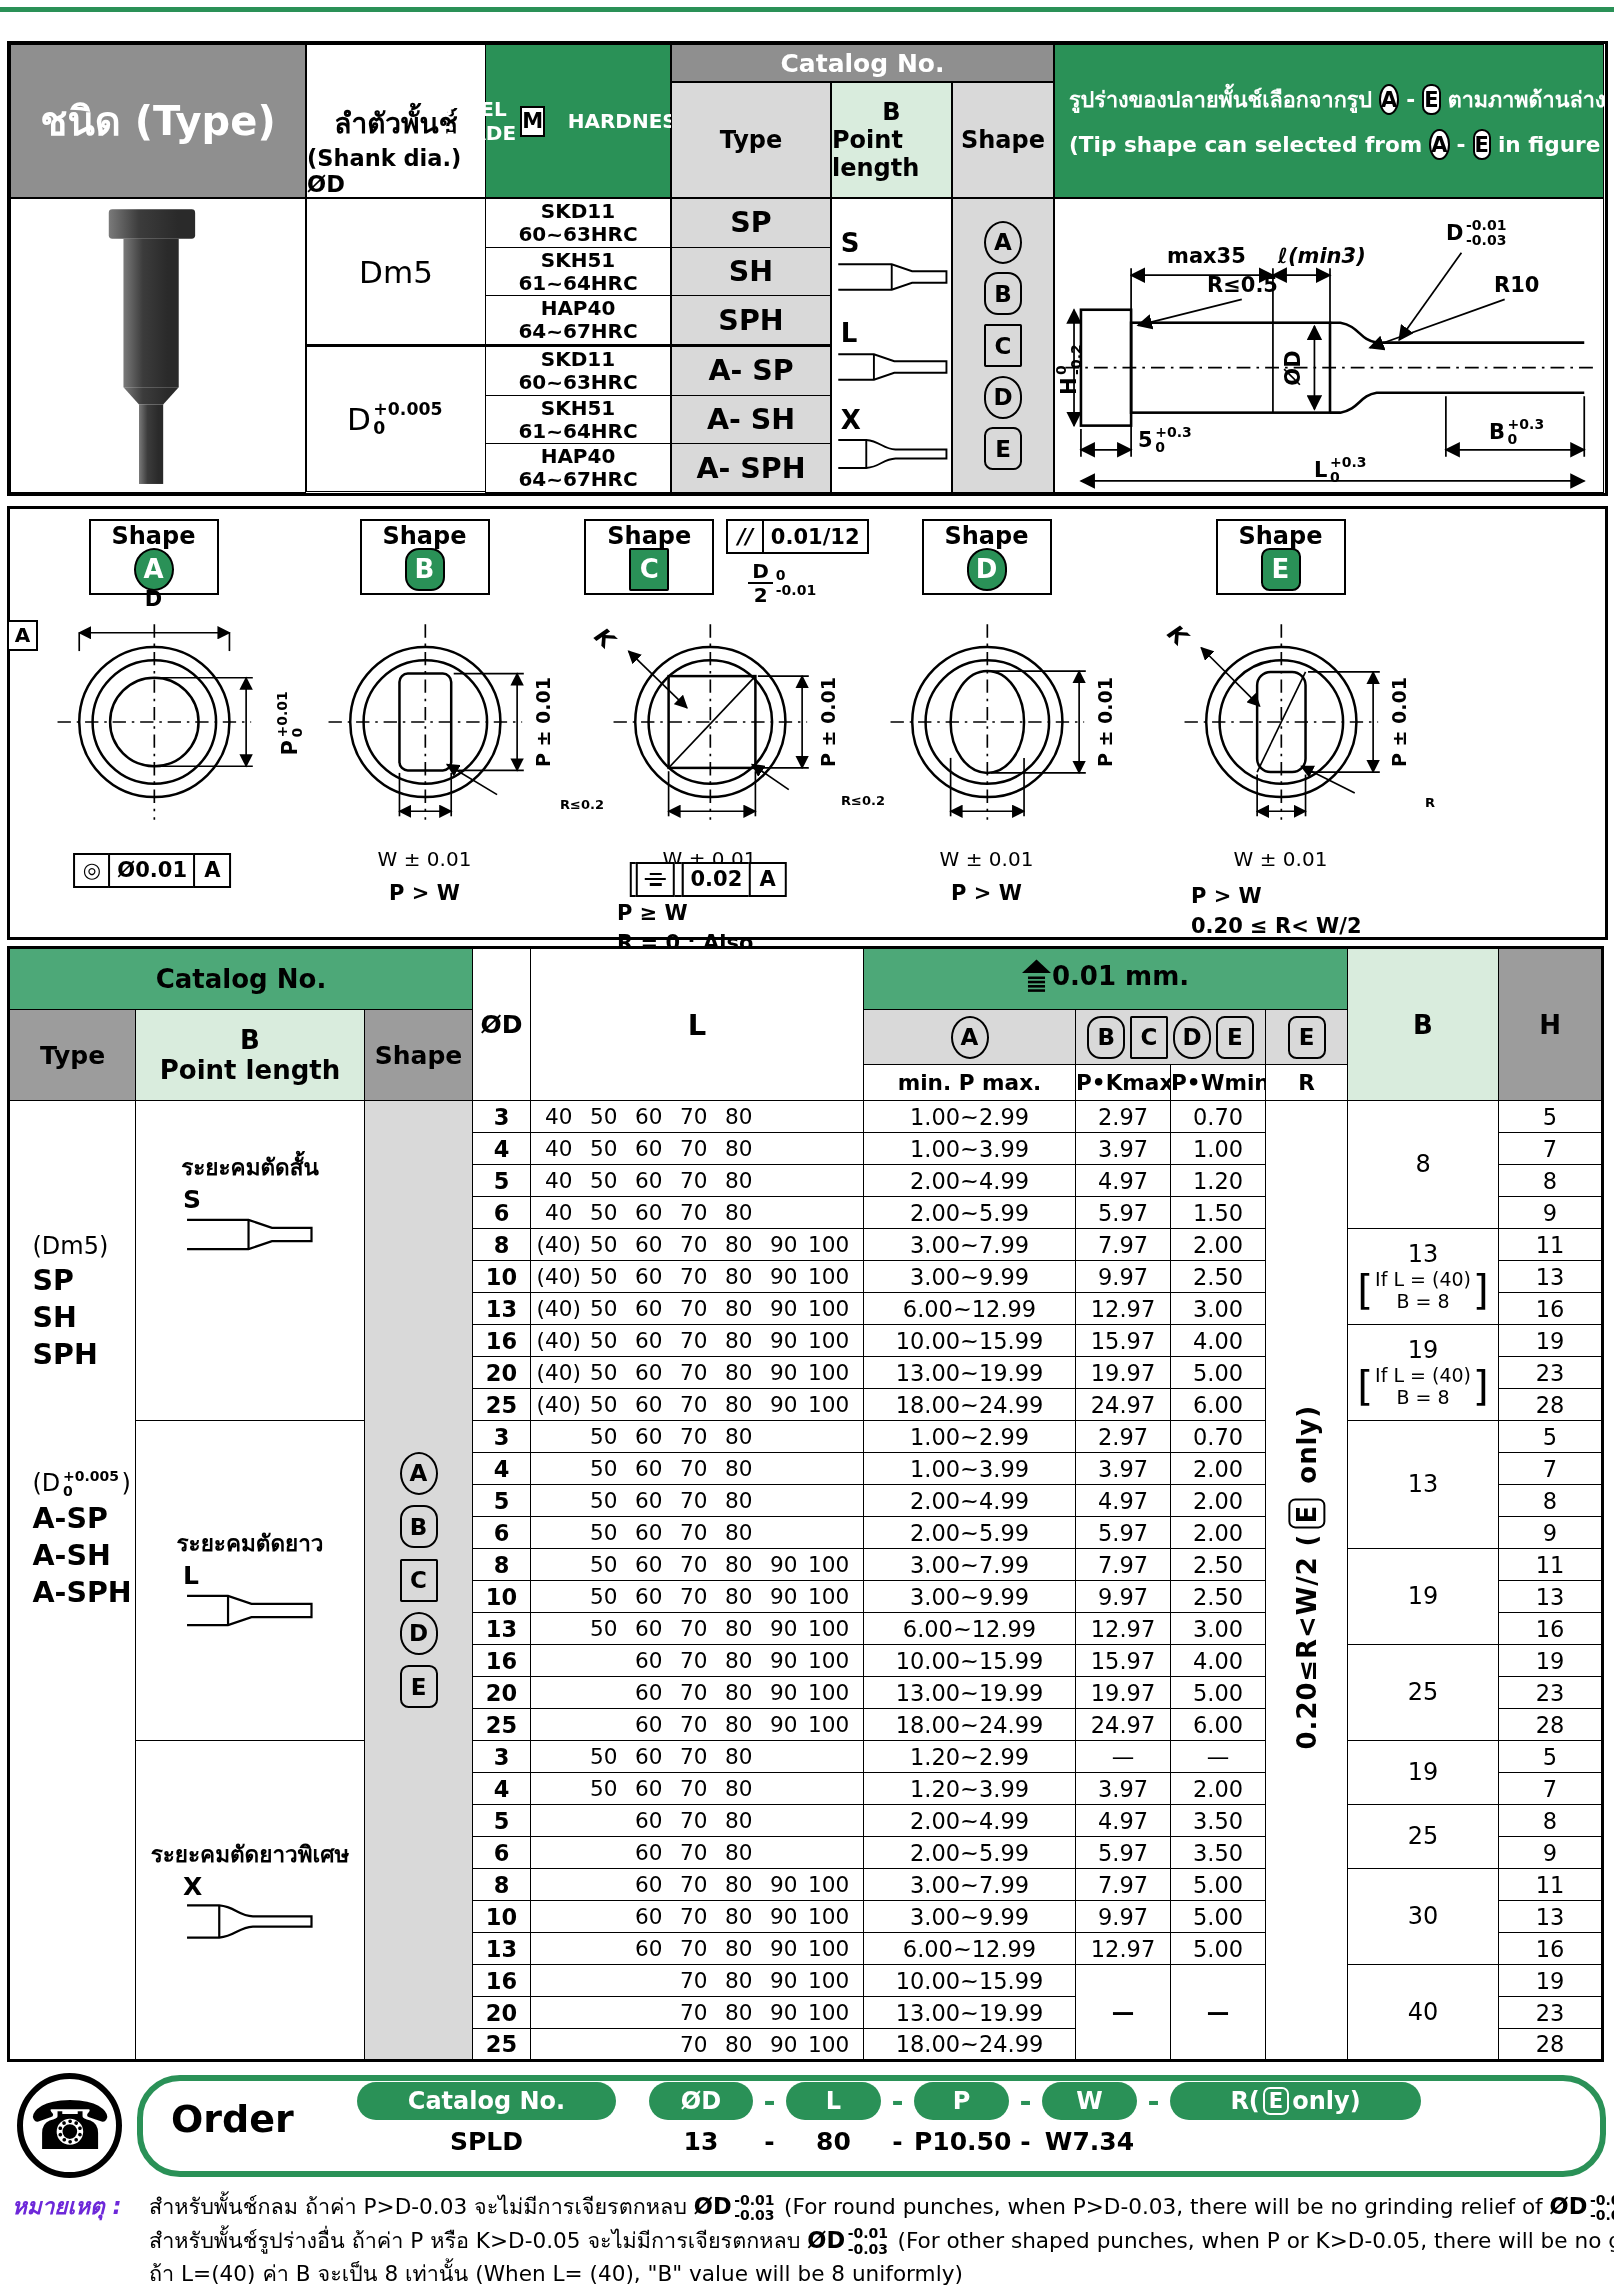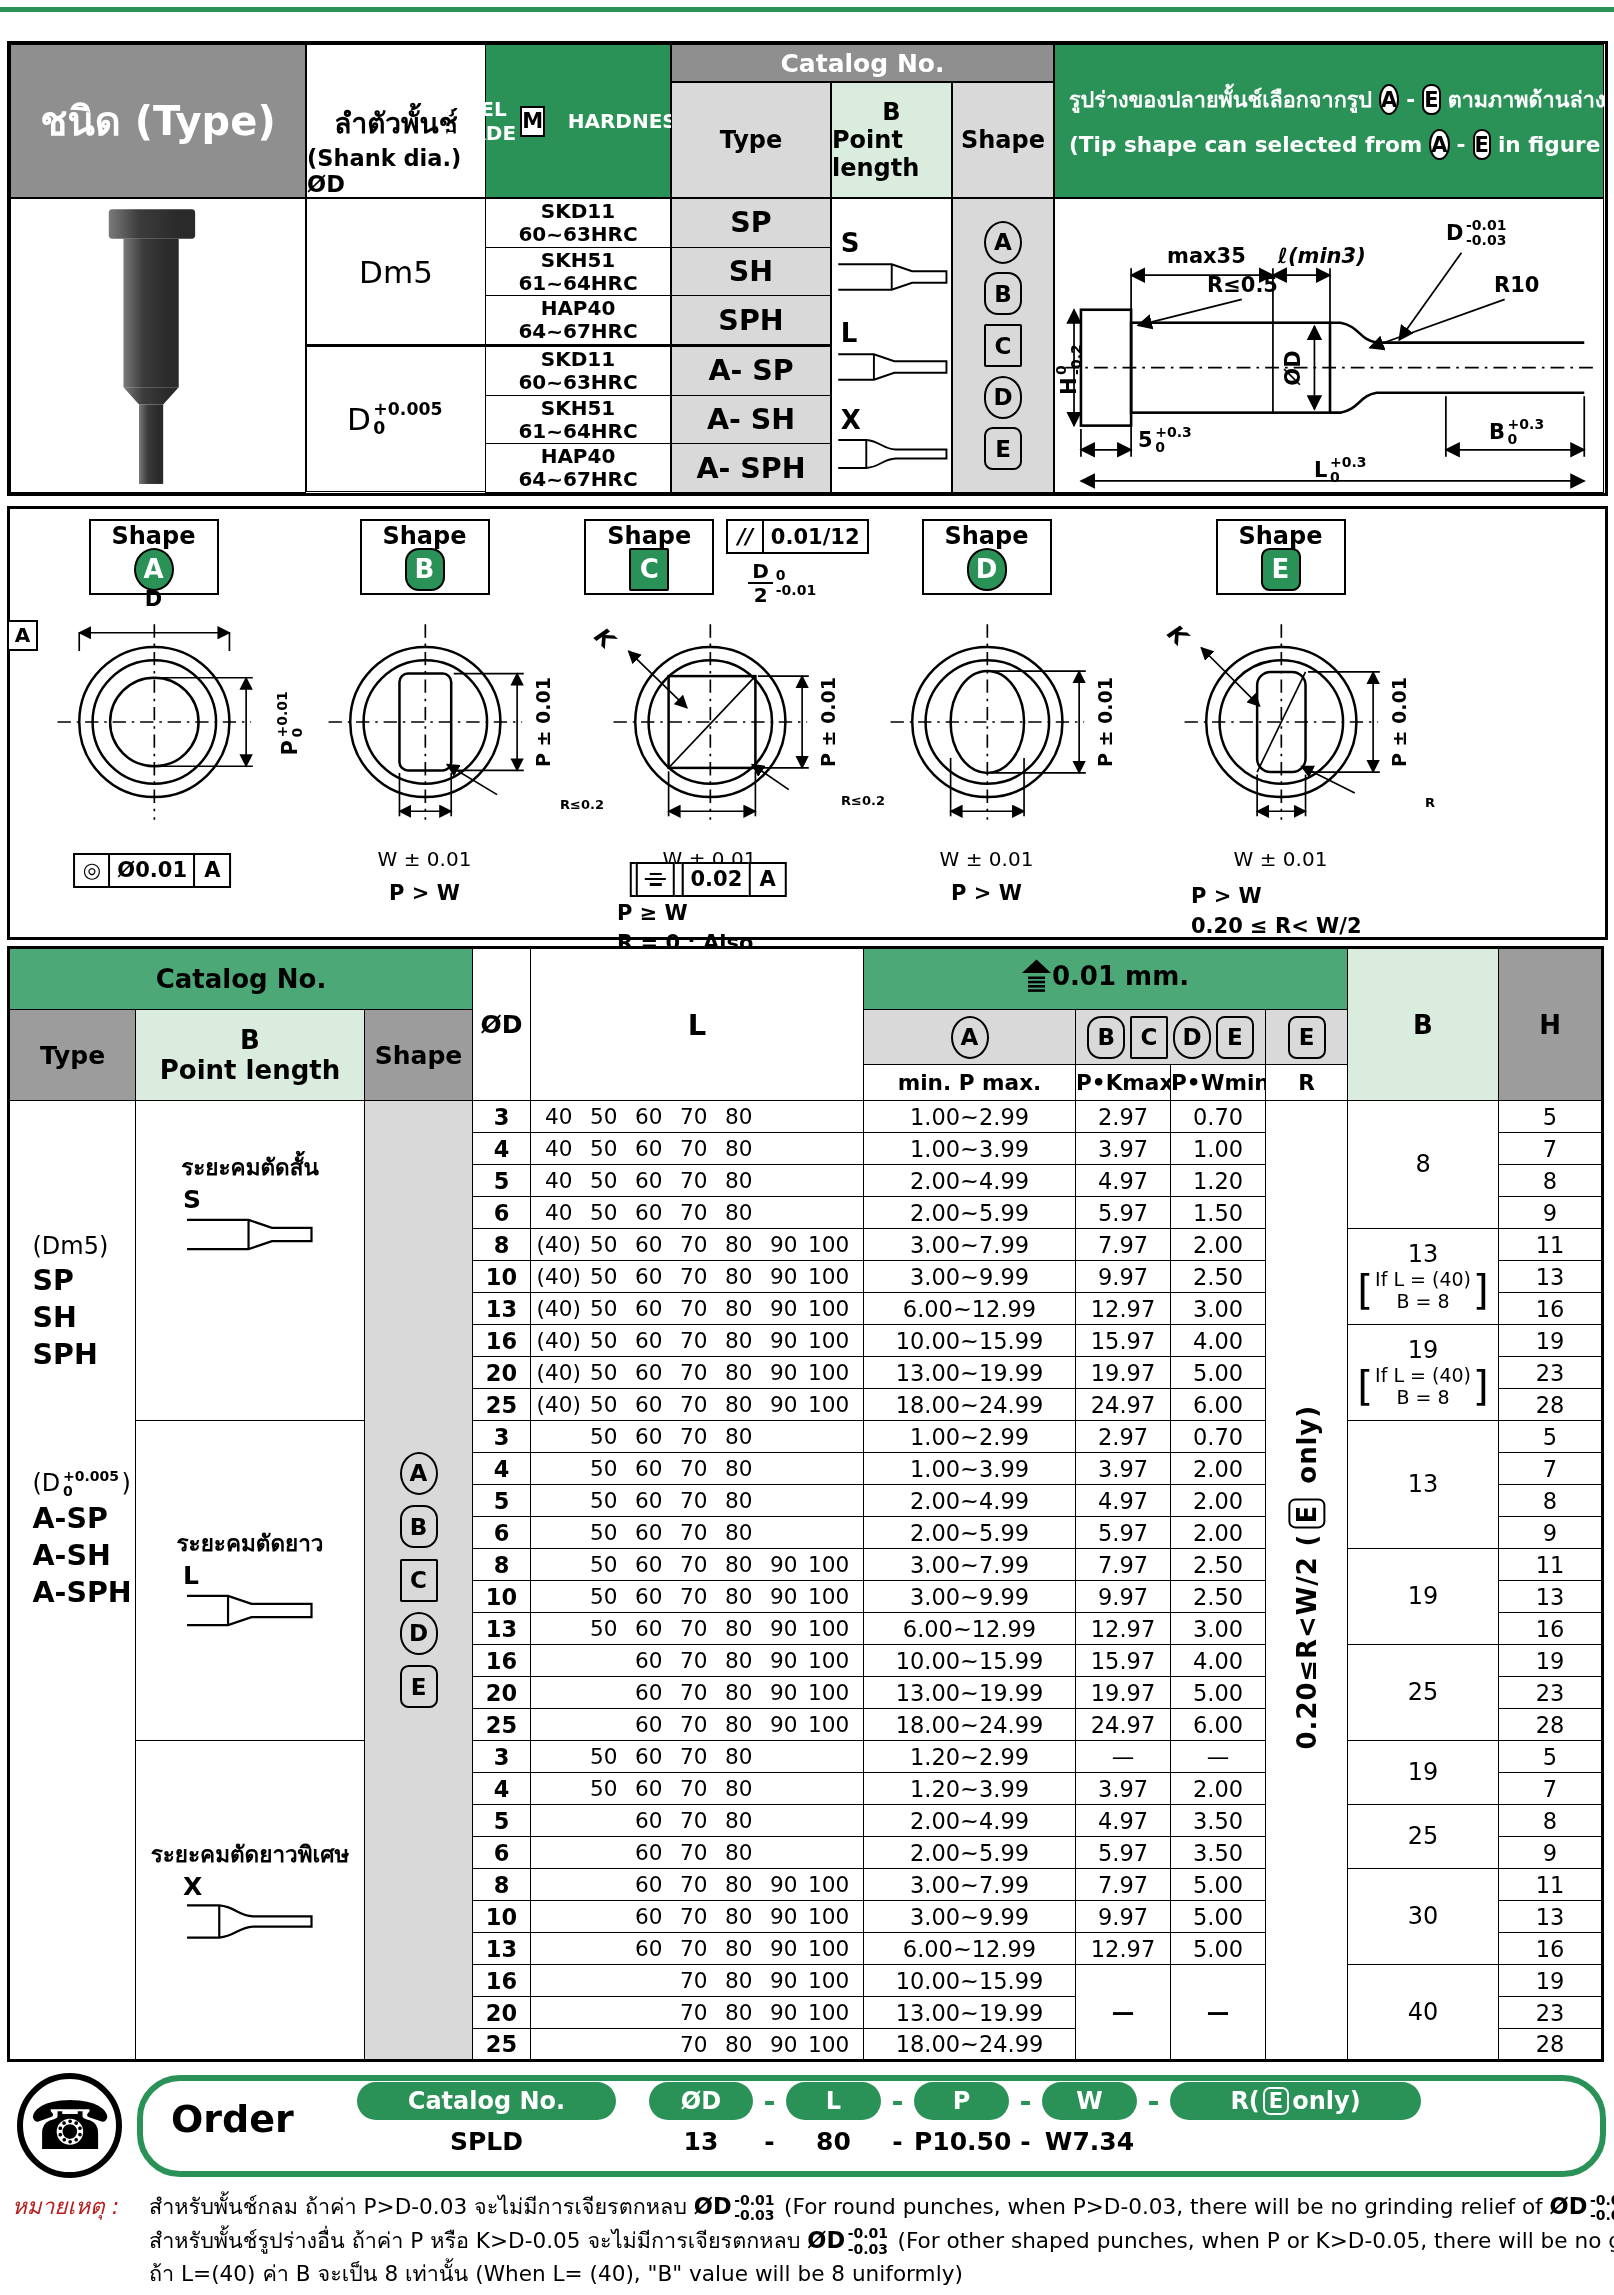"หมายเหตุ :" #foot .lbl { color: #b91c1c -> #6d28d9; font-weight: normal -> bold }
